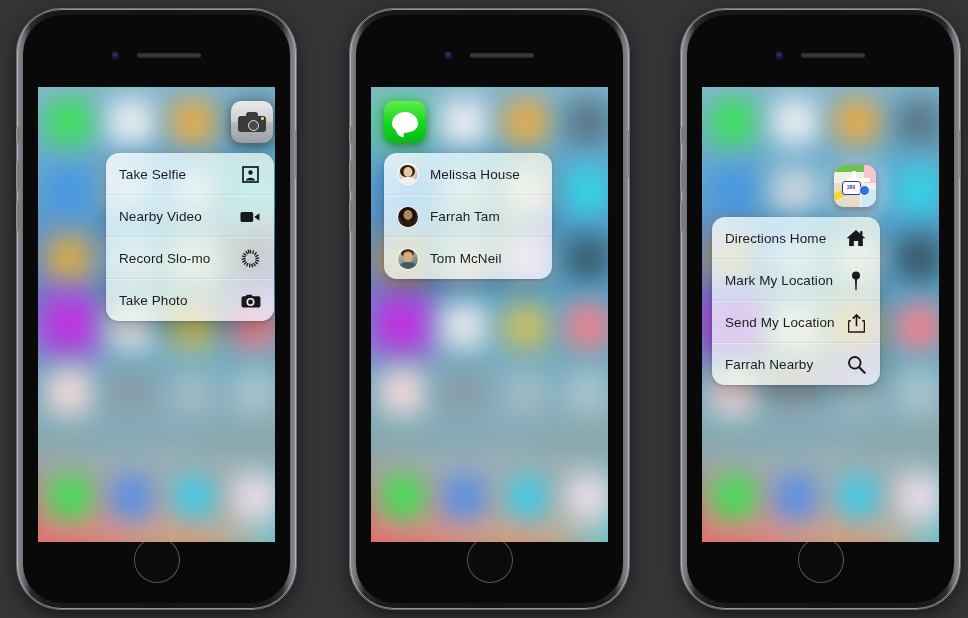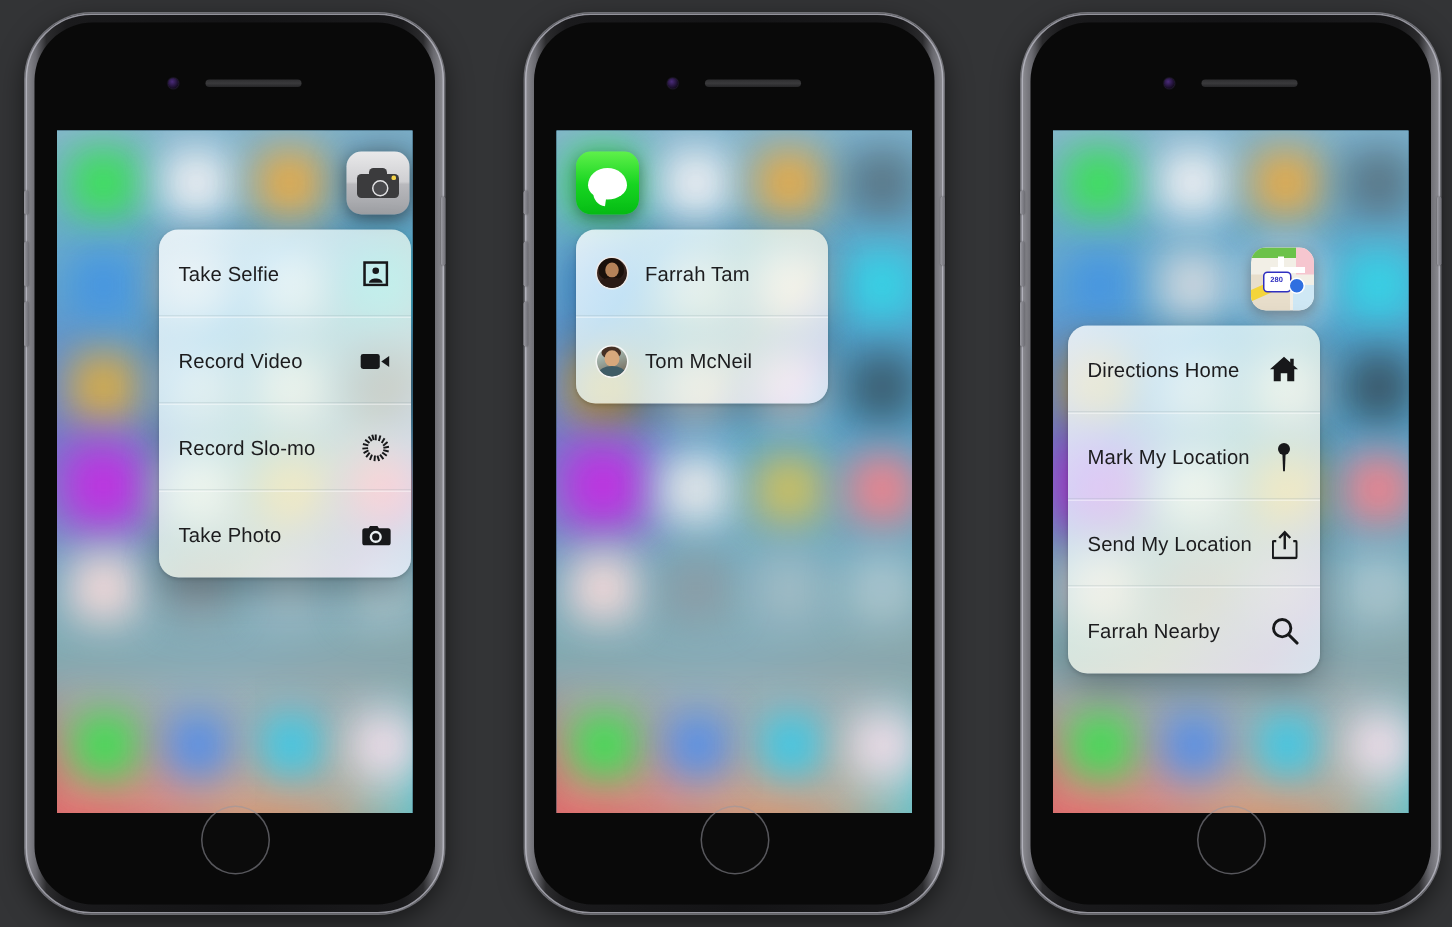"Take Selfie" .peek-row { height: 58px -> 42px }
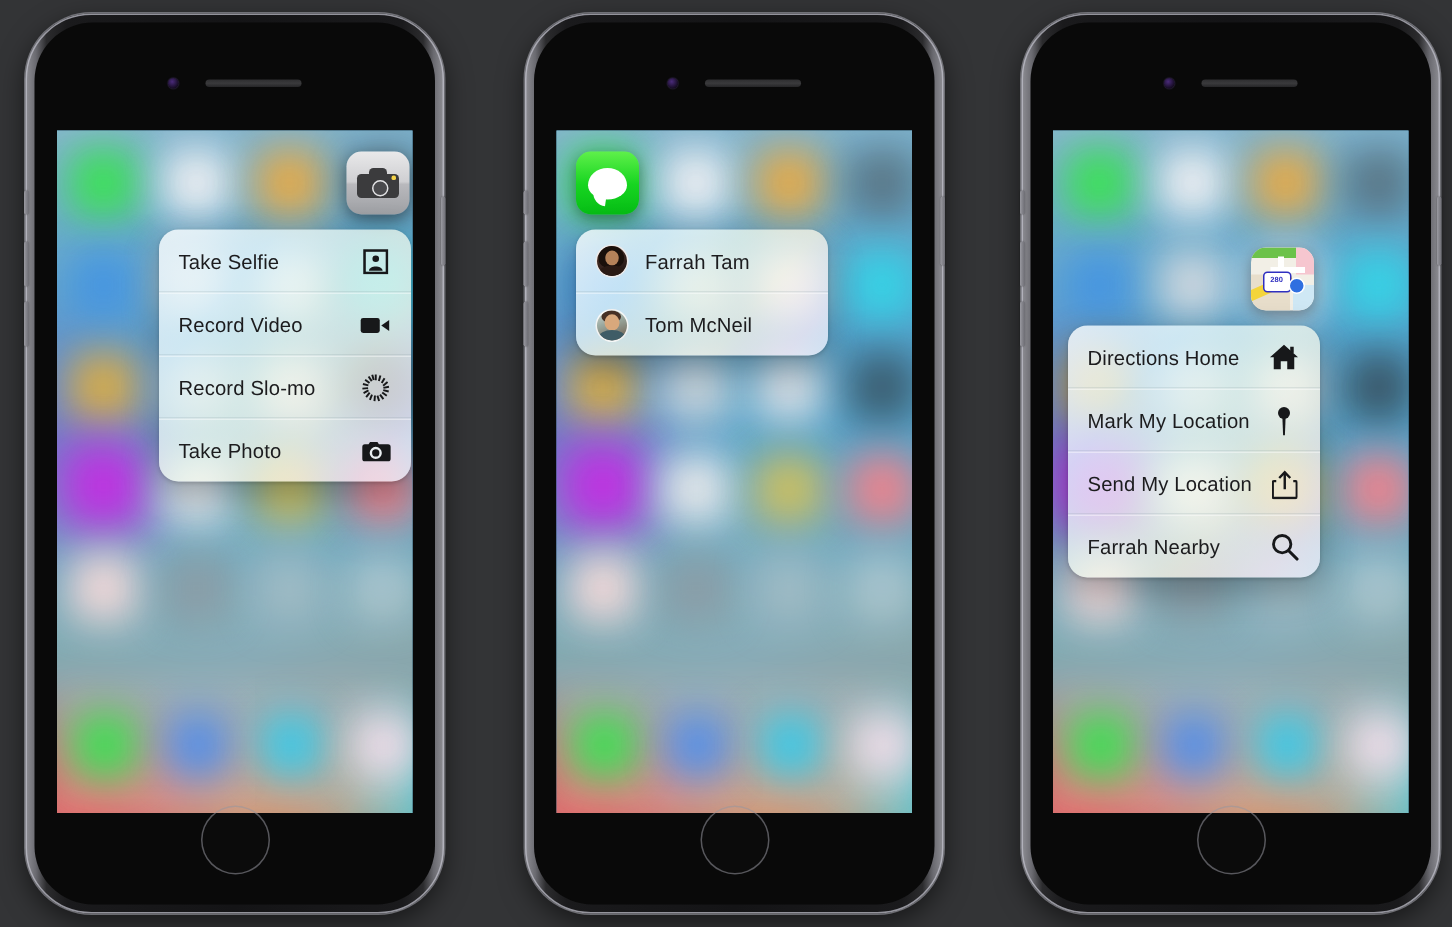"Melissa House" div.peek-row { html: none -> <div> <span> <span></span> <span></span> <span></span> </span> <span>Melissa House</span> </div> }
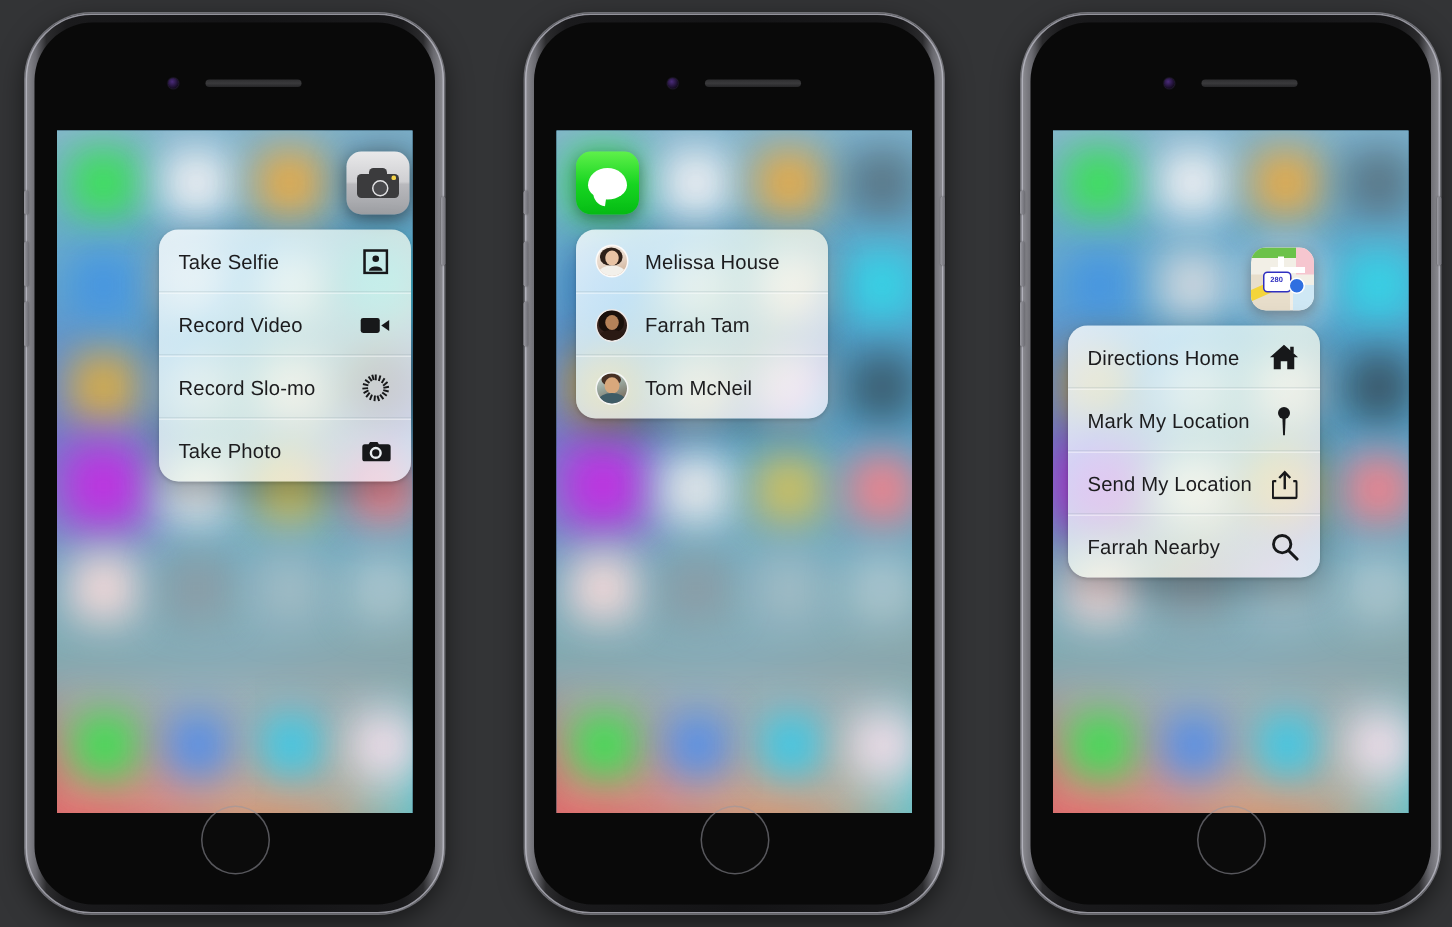"Record Video" span.peek-label { text: Record -> Nearby }
